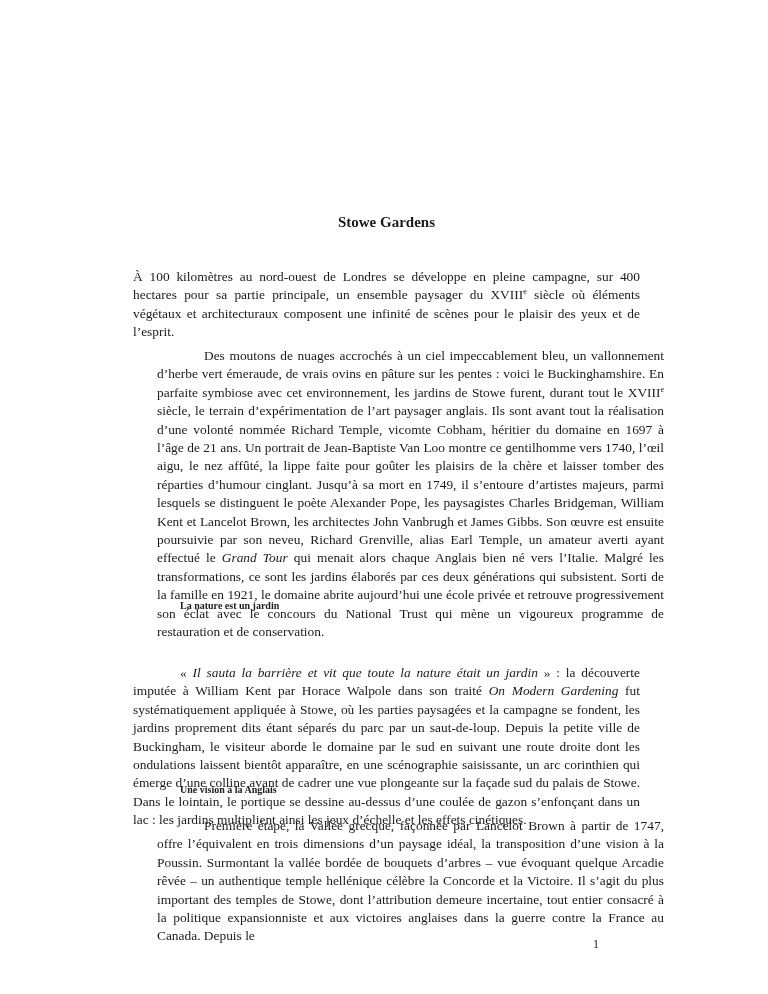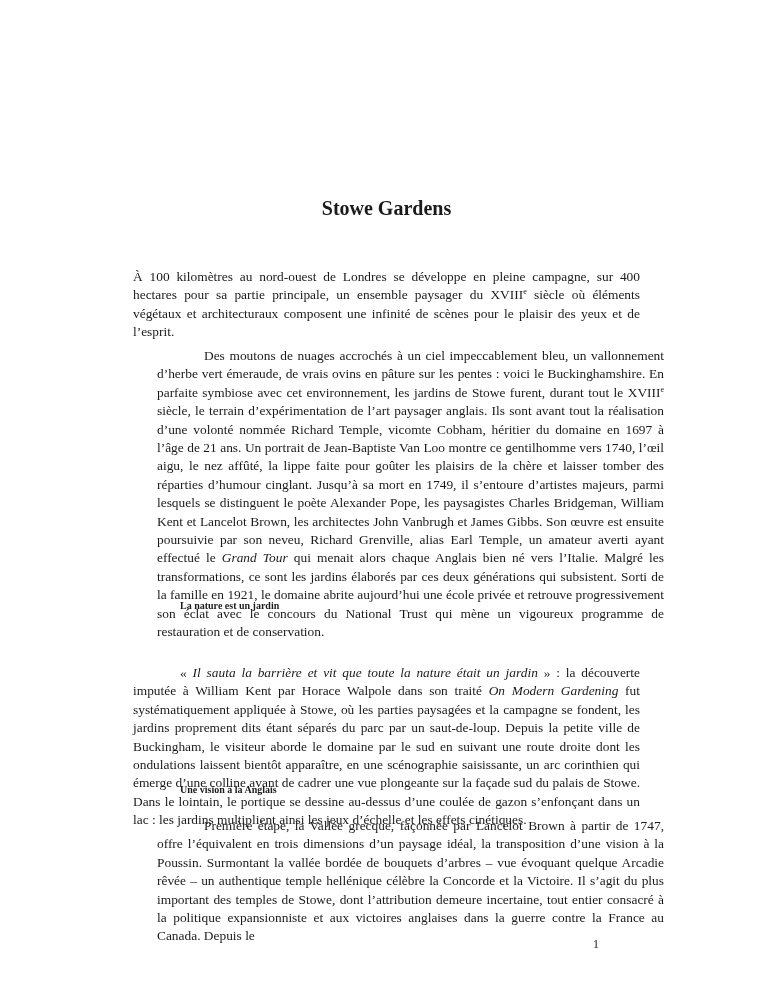"Stowe Gardens" .title { font-size: 20px -> 15px; top: 197px -> 211px }
